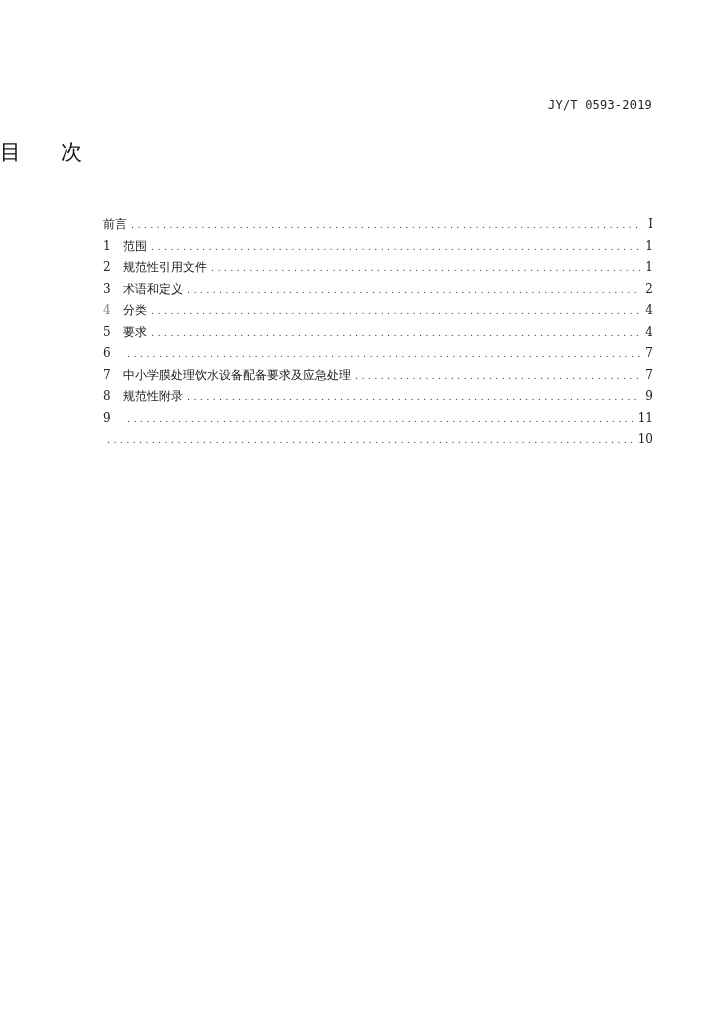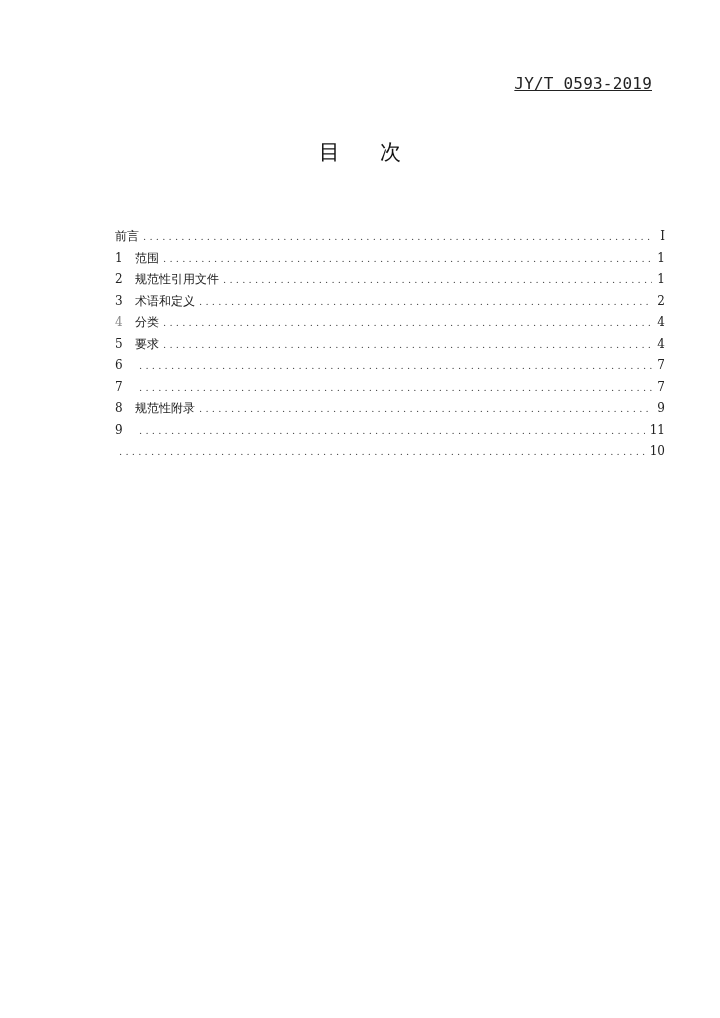"JY/T 0593-2019" .doc-code { font-size: 16px -> 12px; text-decoration: underline -> none; top: 74px -> 98px }
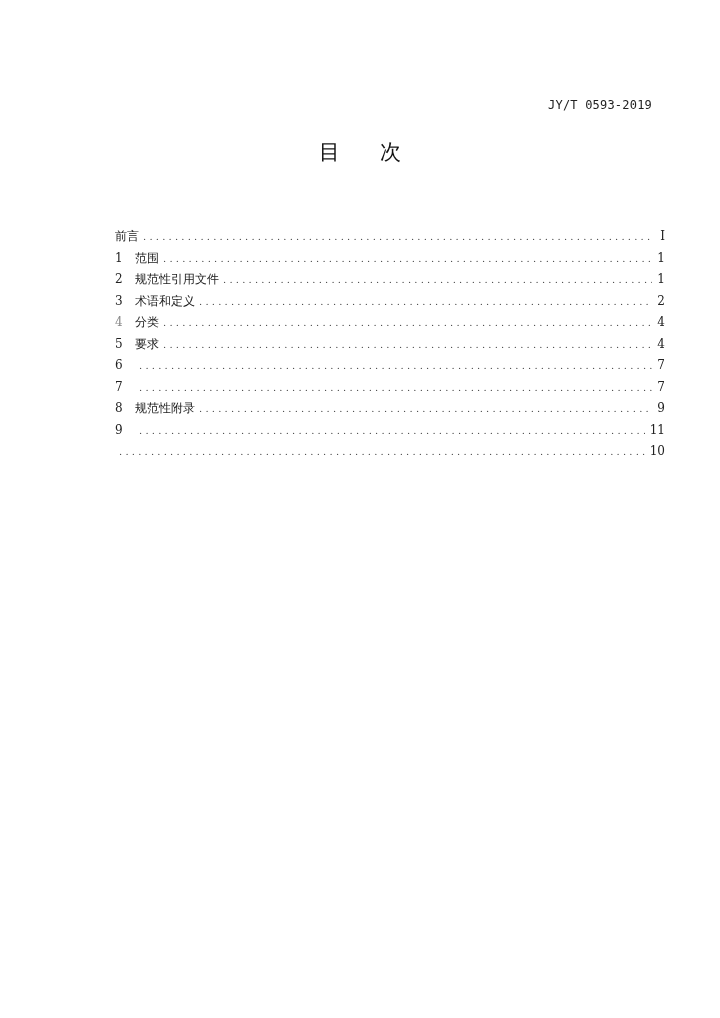"目 次" .toc-title { text-align: center -> none }
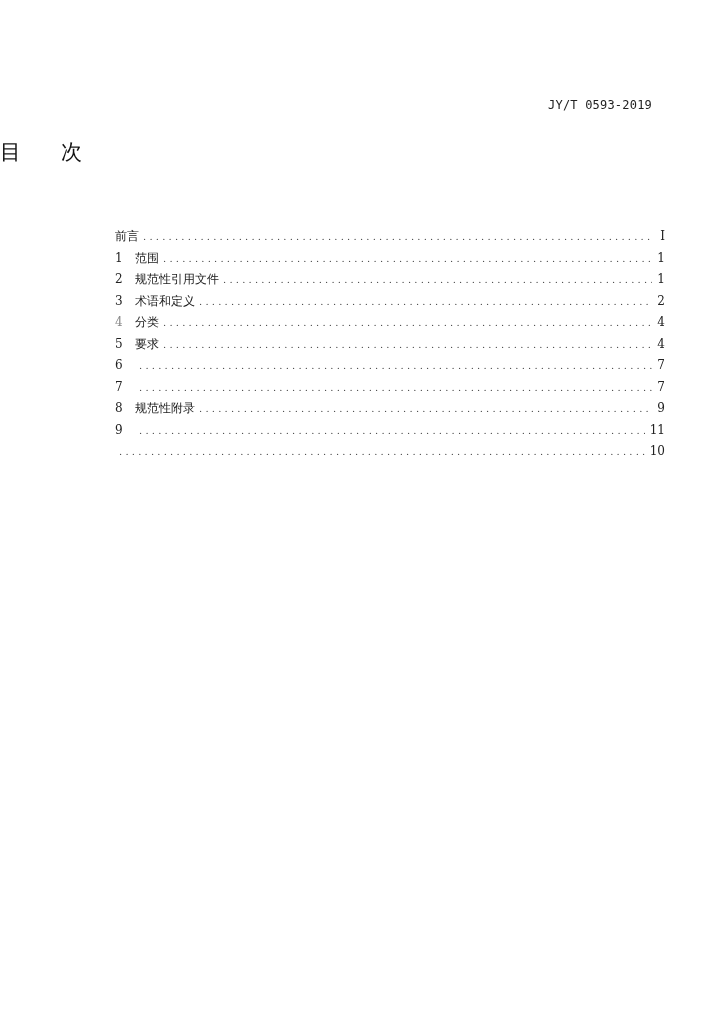"前言" .toc-list { margin: 12px -> 0 }
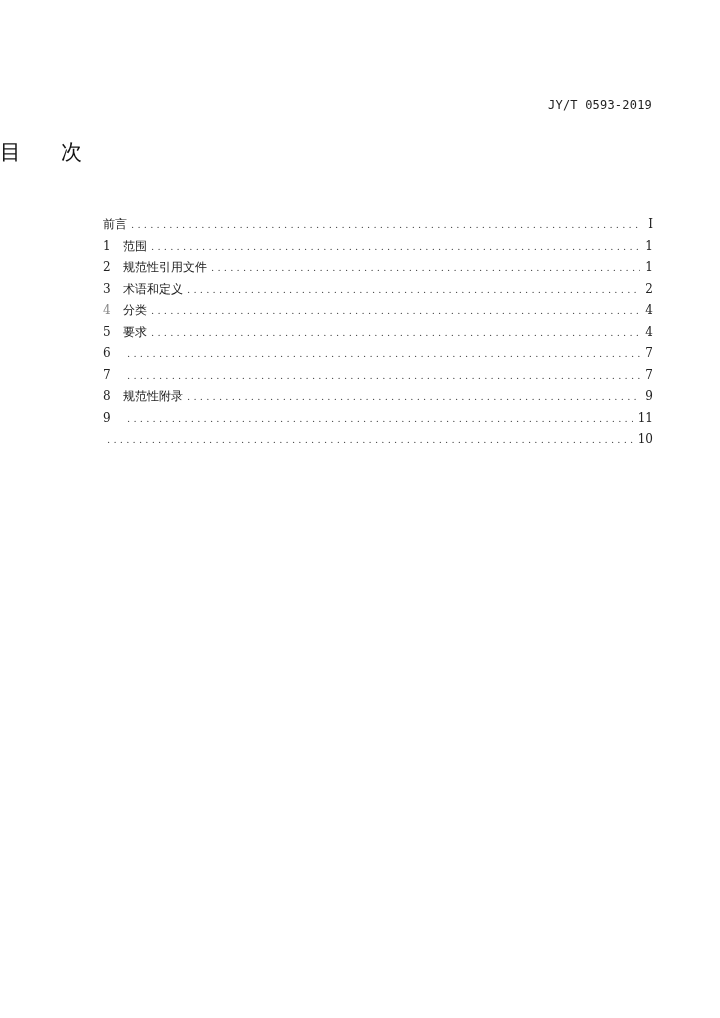"中小学膜处理饮水设备配备要求及应急处理" span.toc-label { html: none -> <span>中小学膜处理饮水设备配备要求及应急处理</span> }
